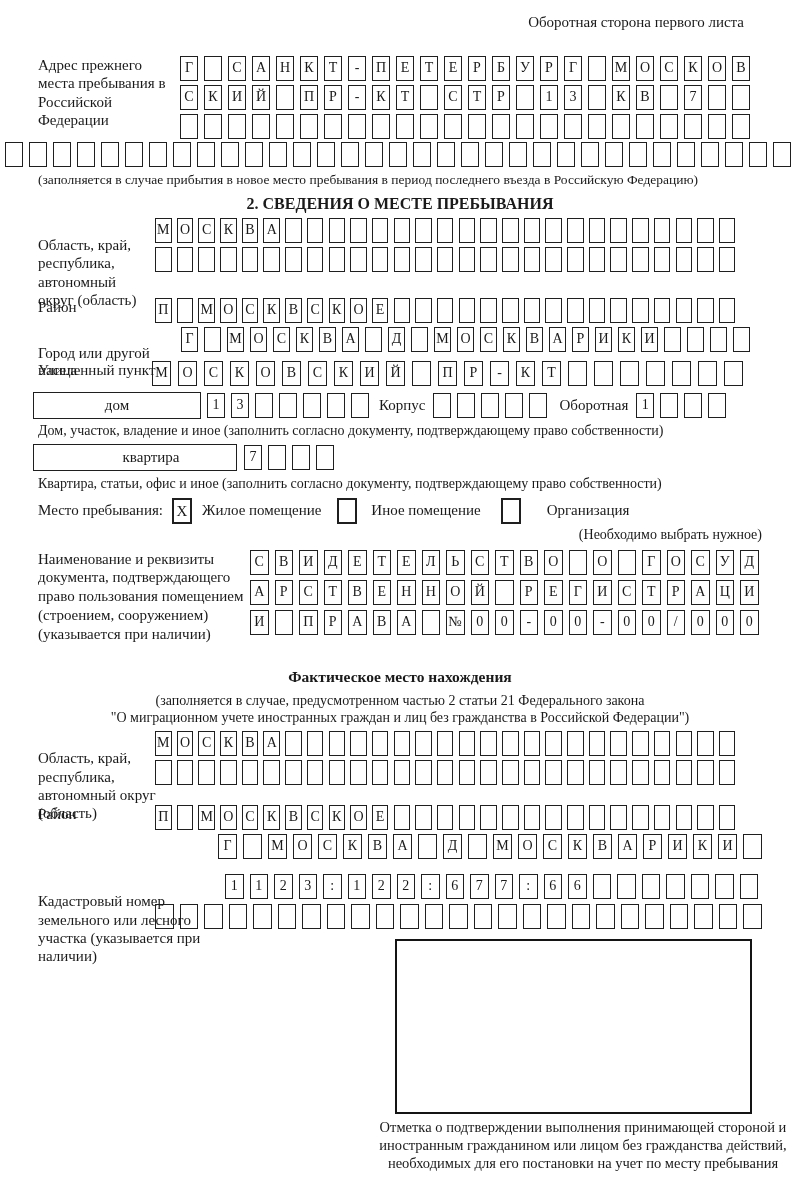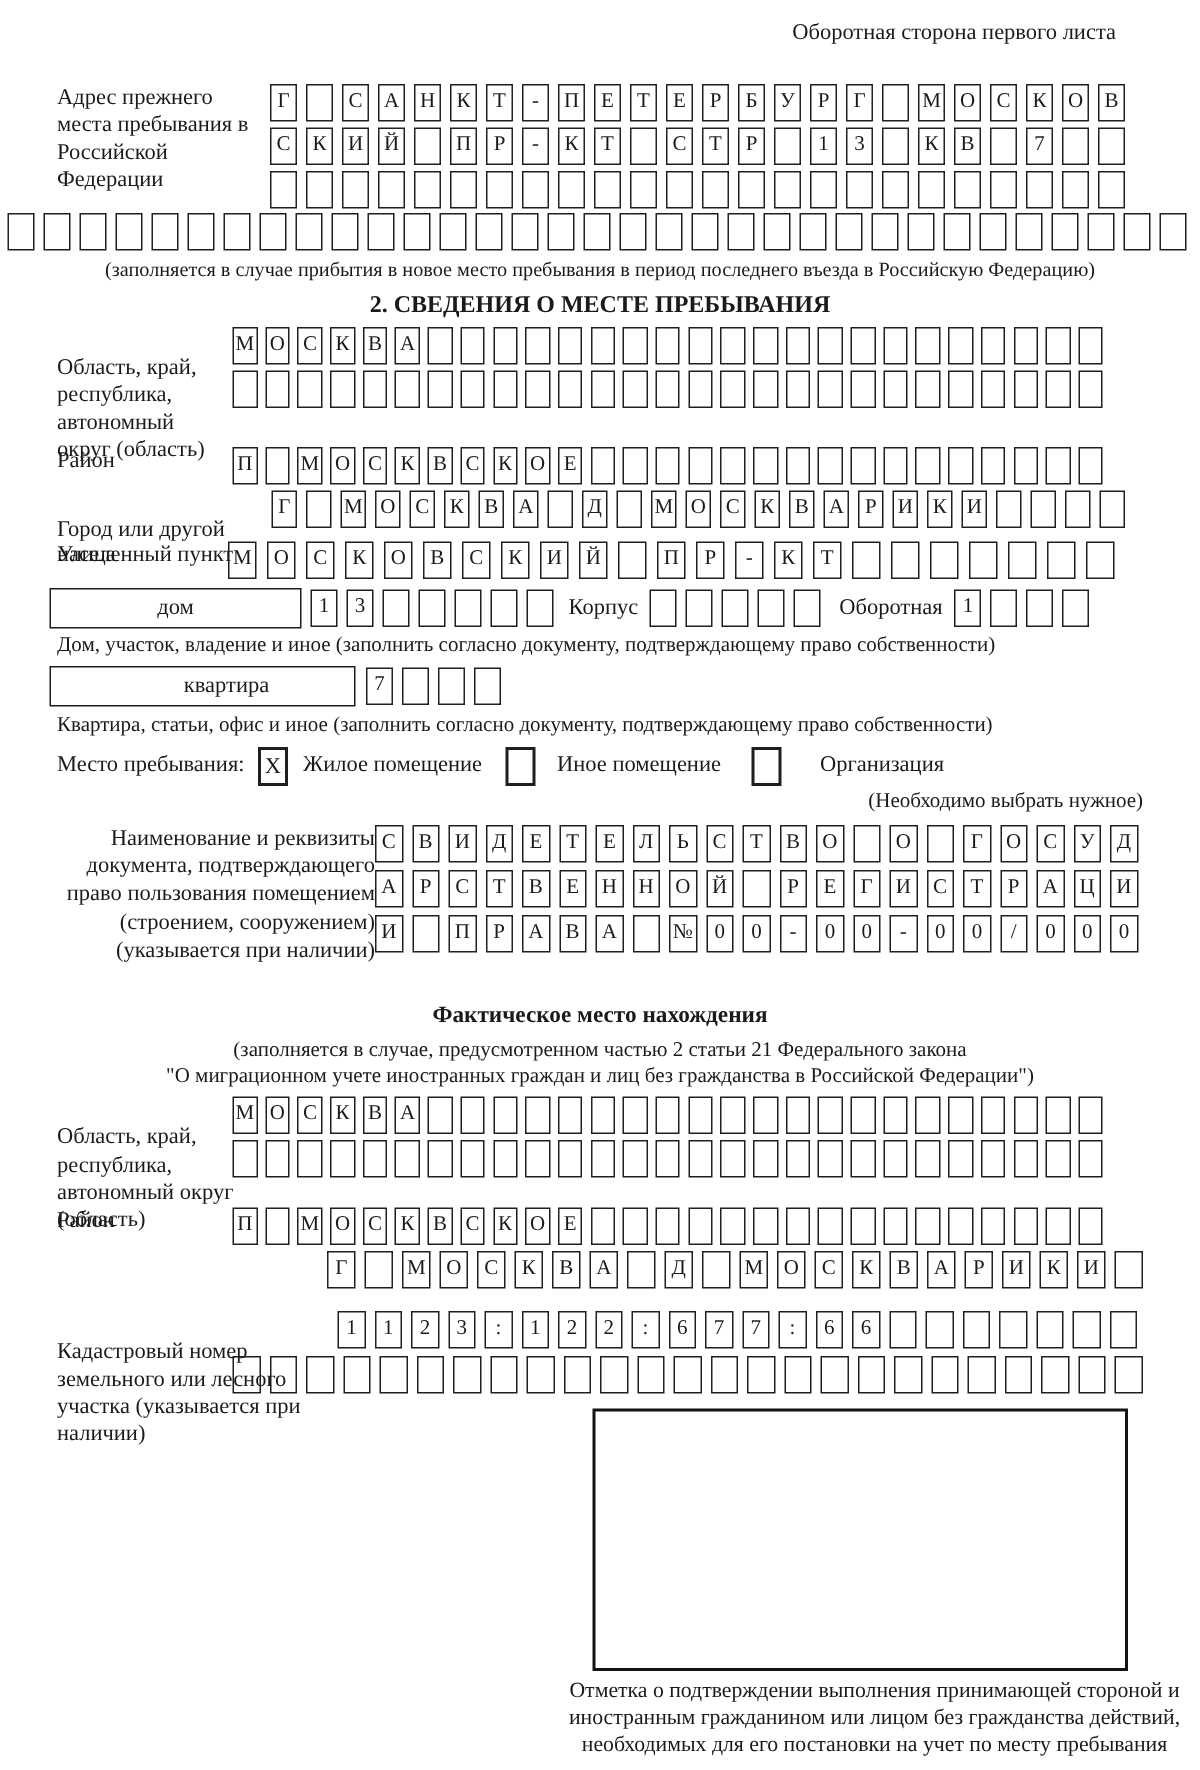"(заполняется в случае прибытия в" .center { text-align: center -> left }
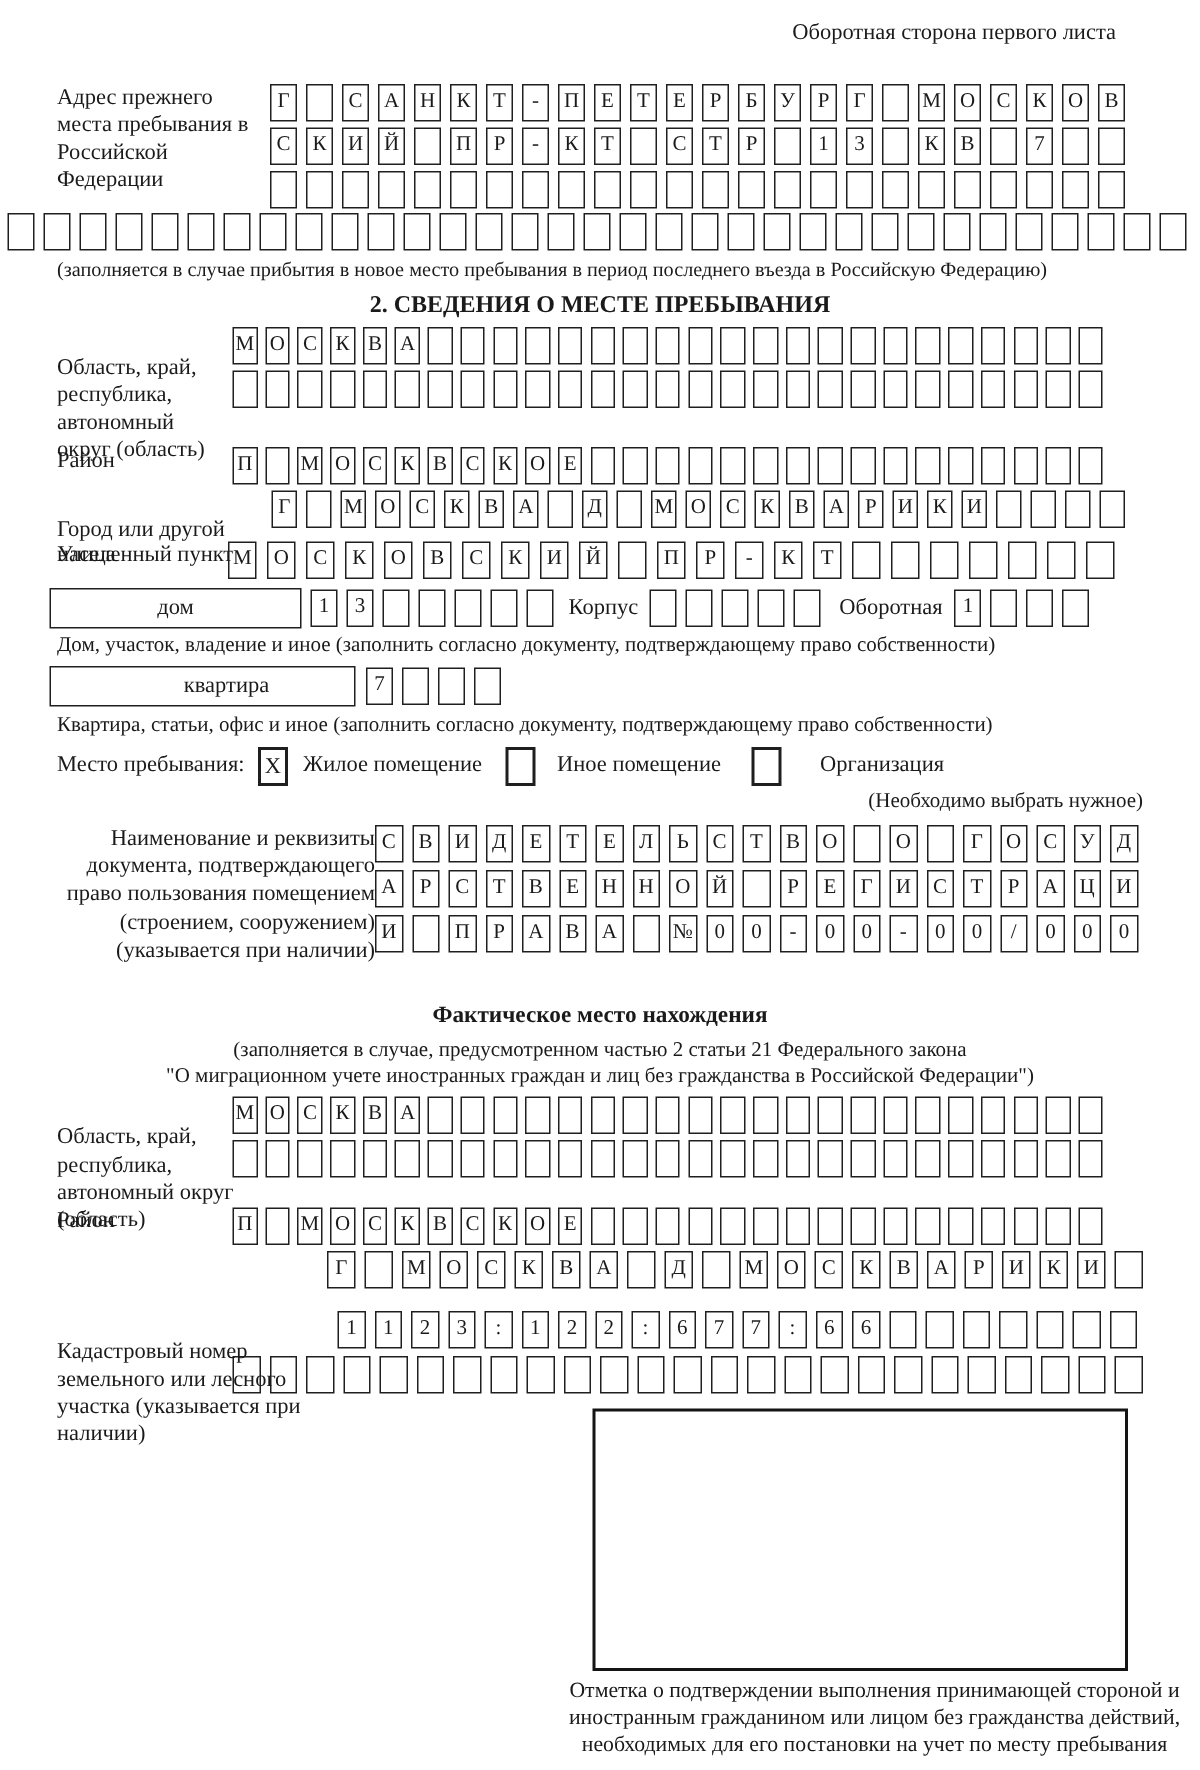"Наименование и реквизиты документа," div.flabel { text-align: right -> none }
